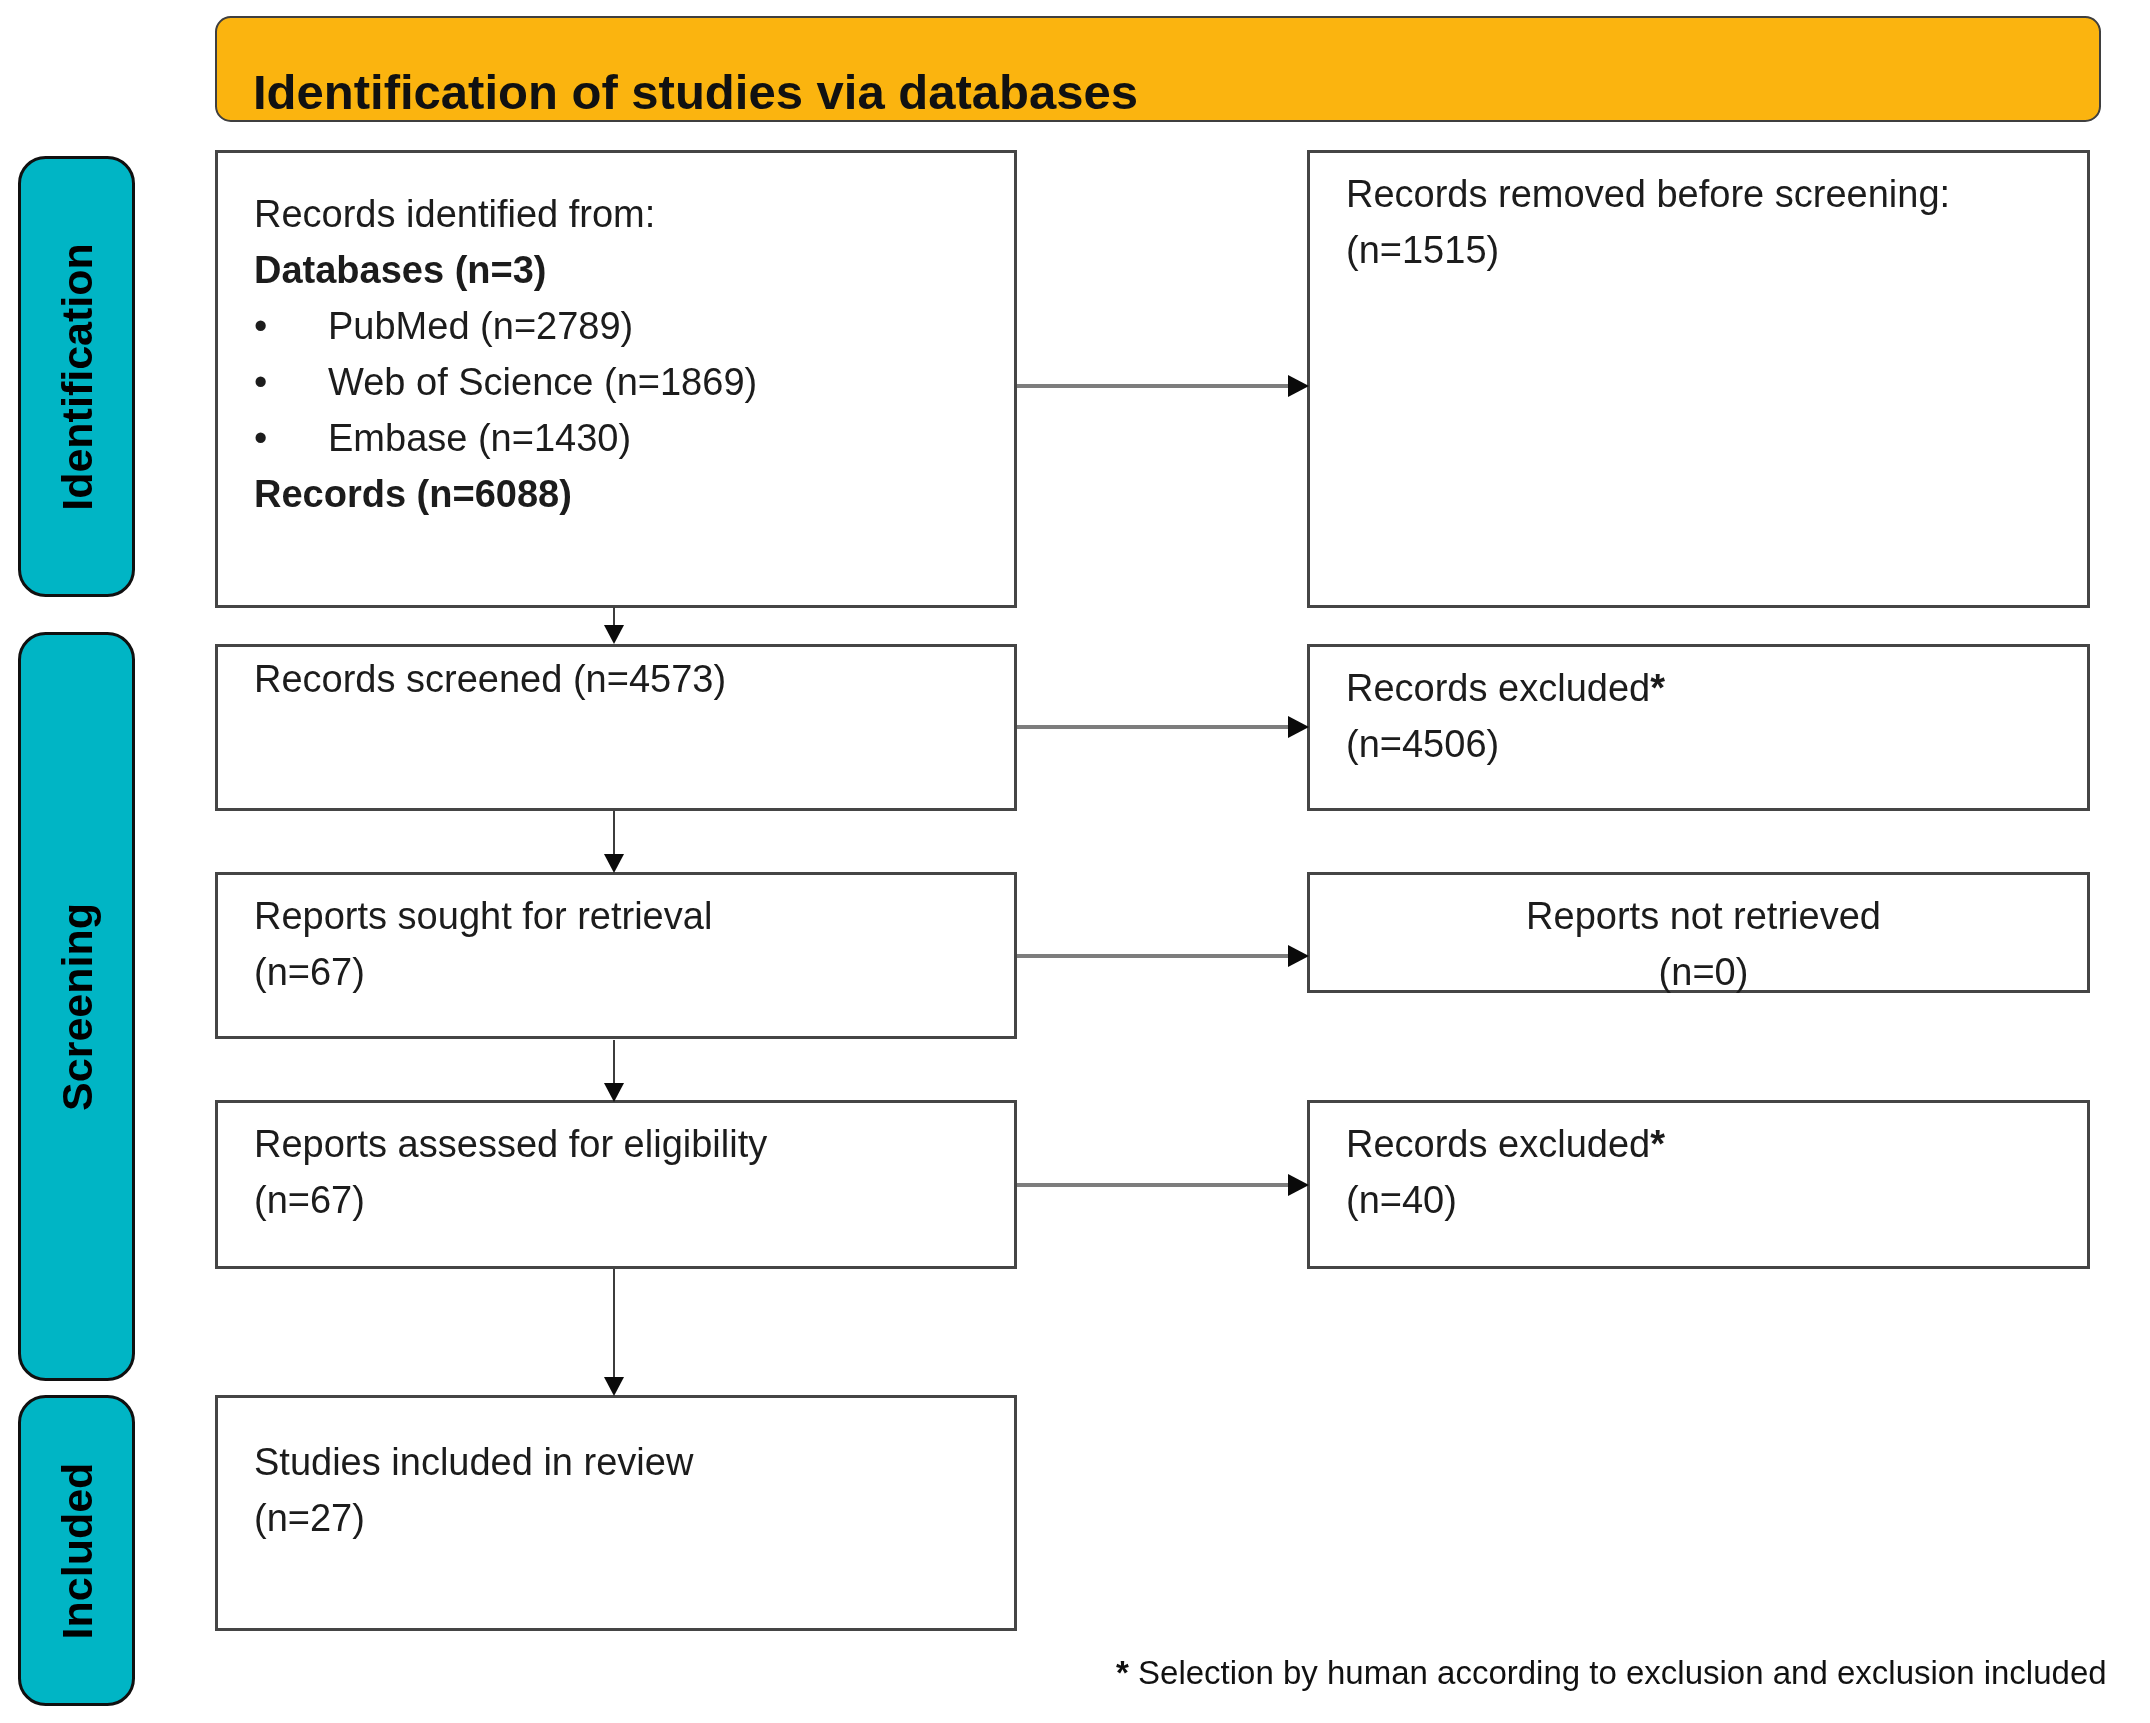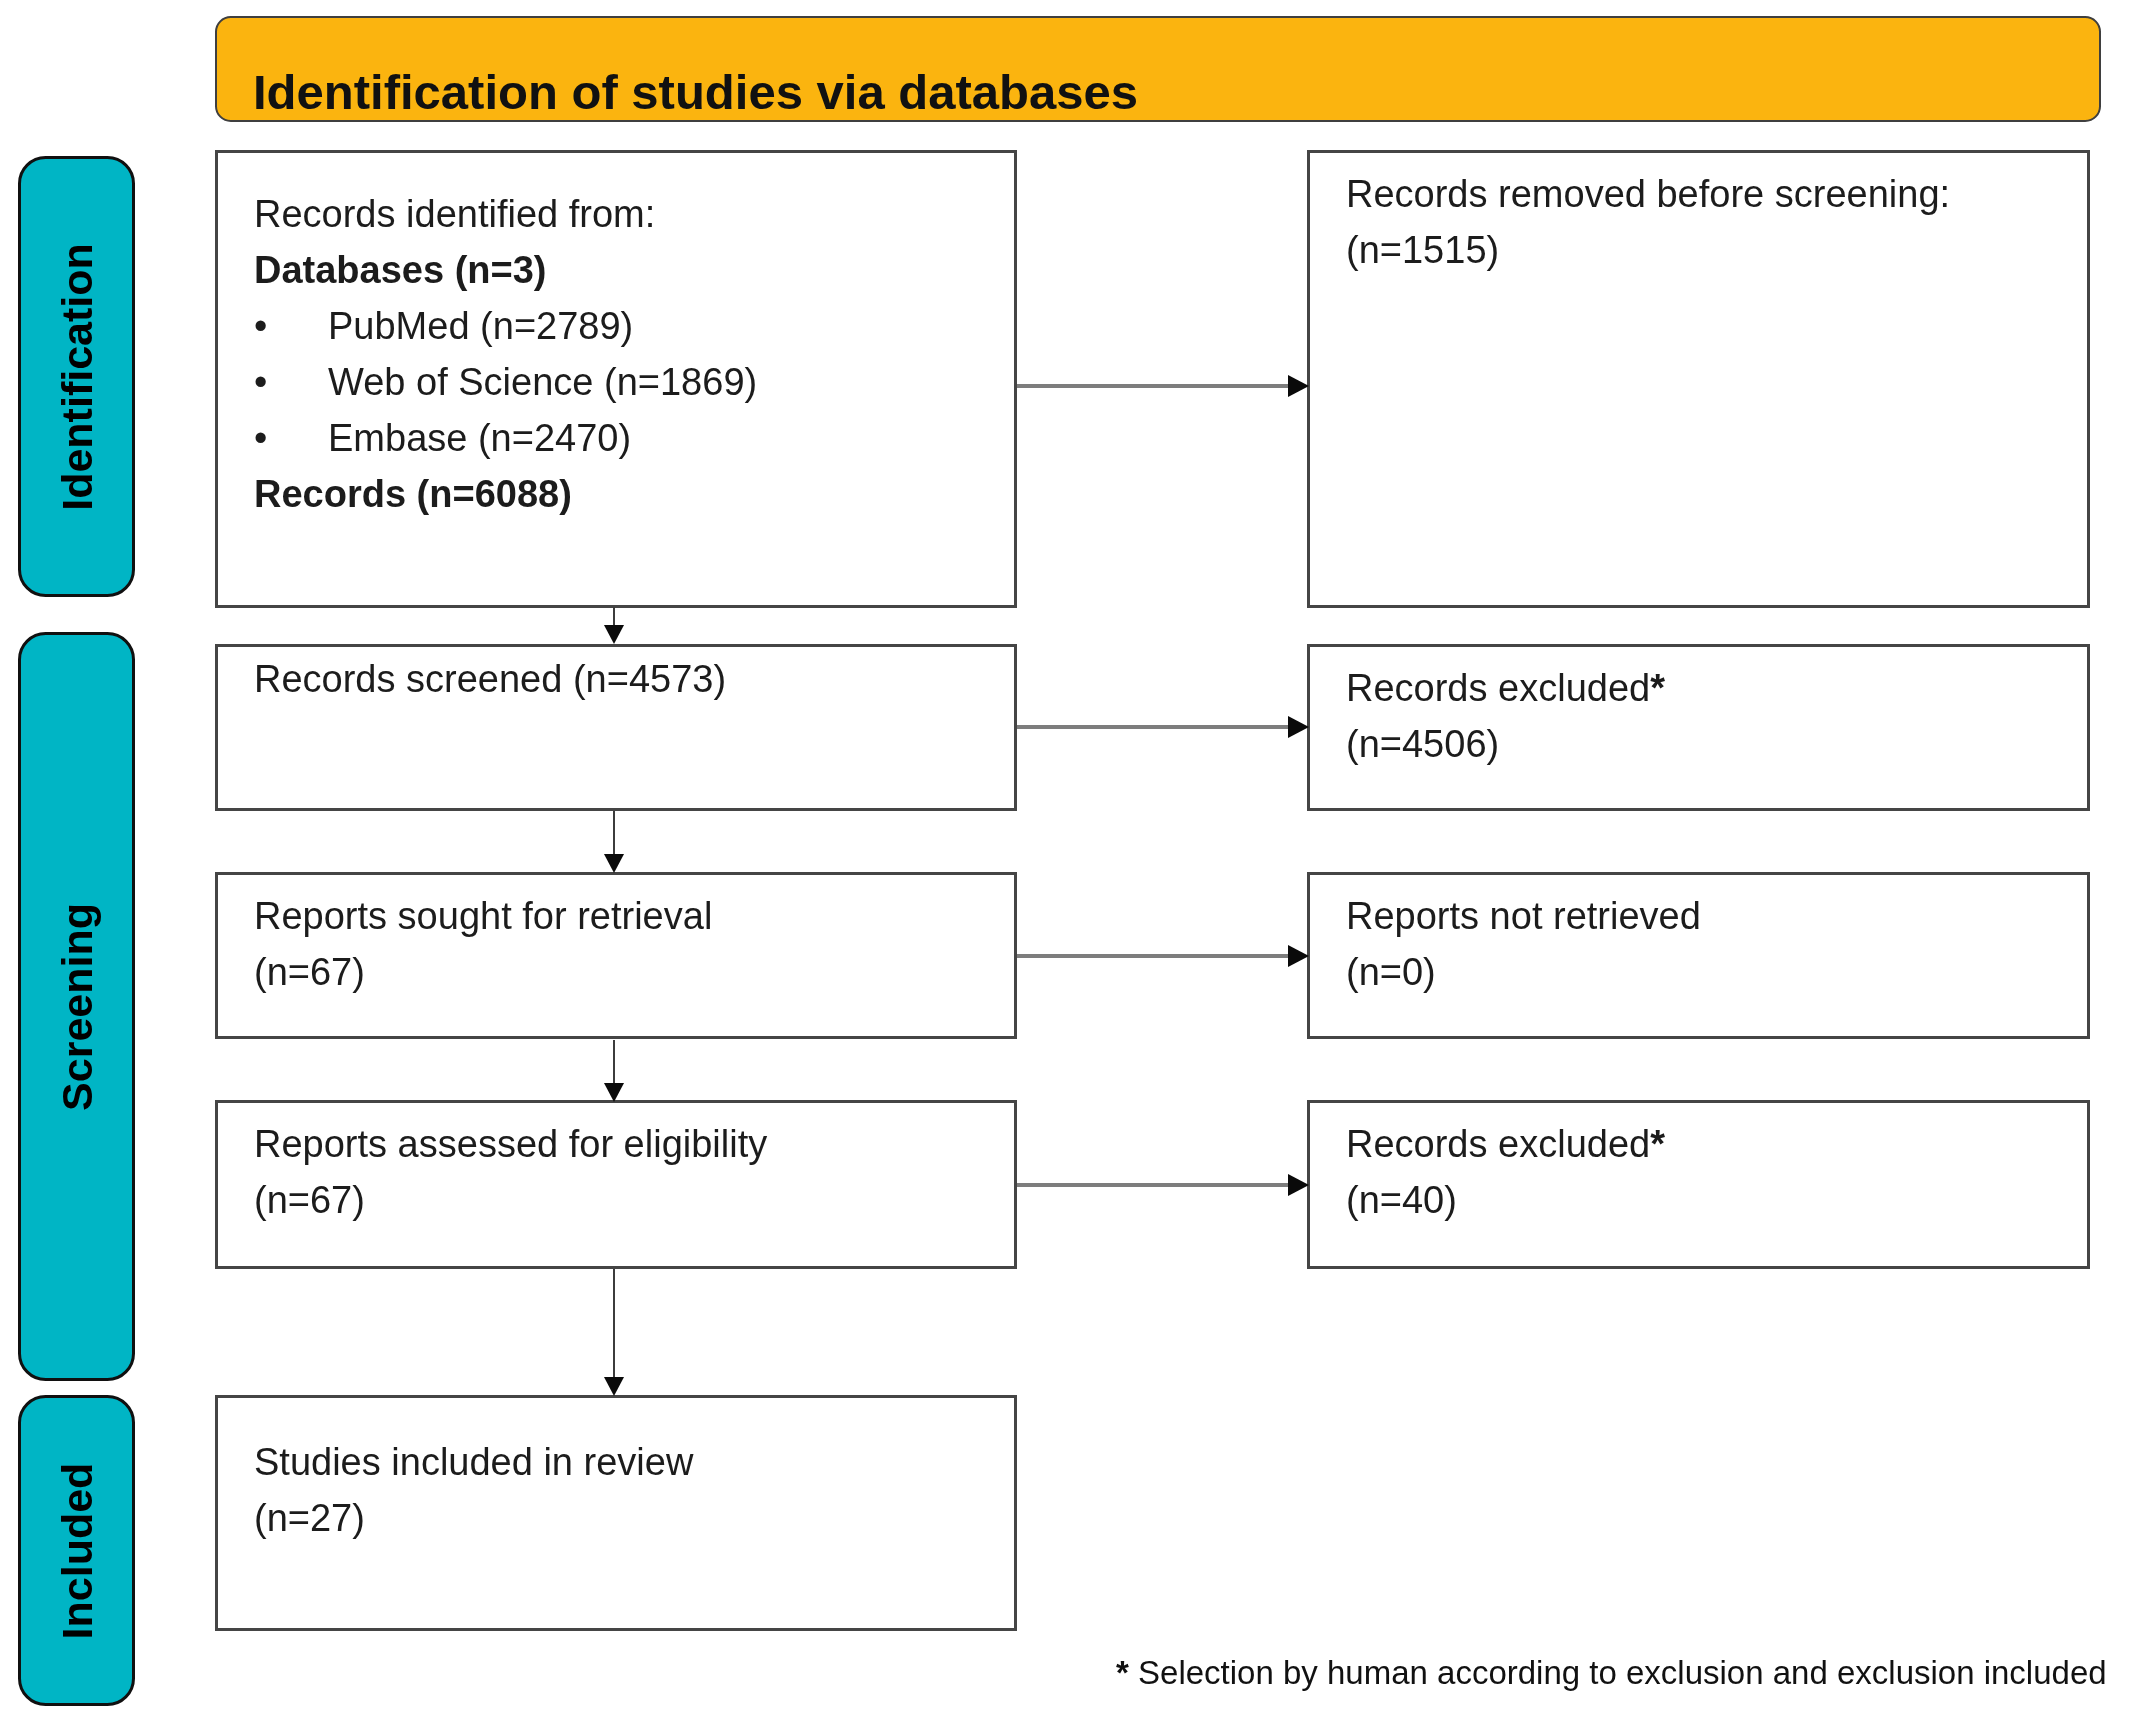"Embase (n=2470)" span { text: 2470 -> 1430 }
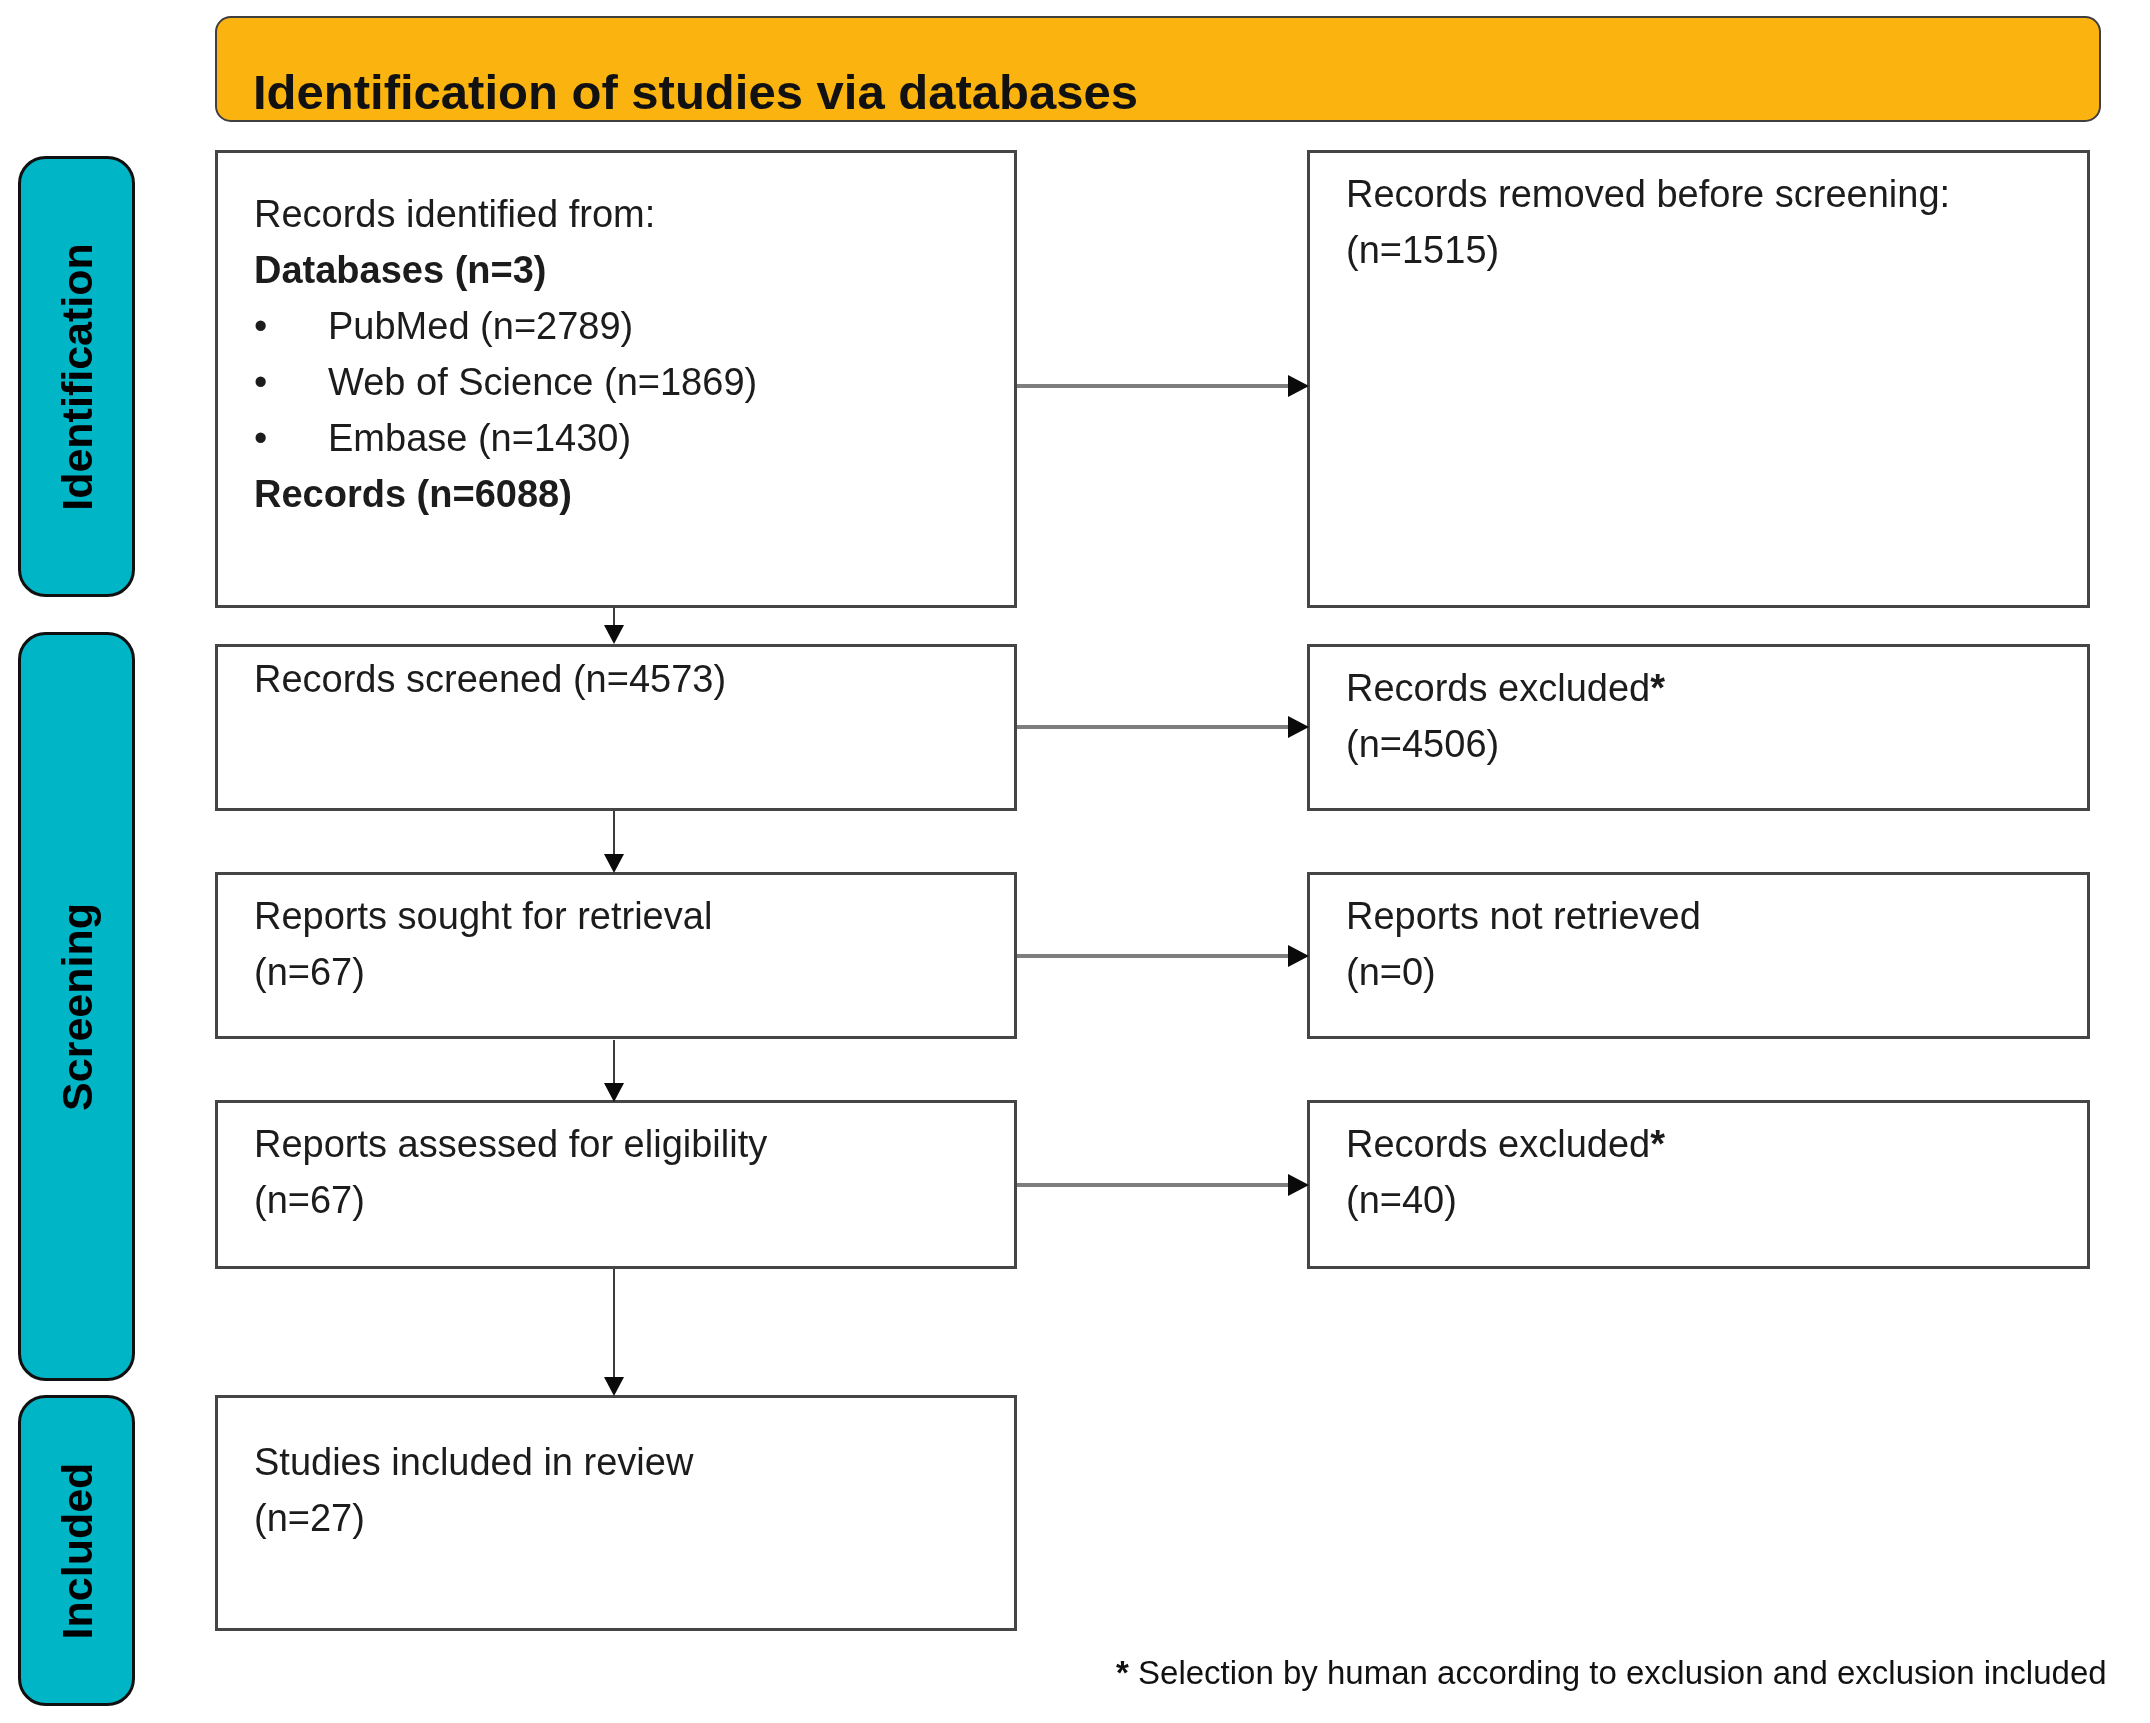"Reports not retrieved" #box-not-retrieved { height: 167px -> 121px; text-align: none -> center }
